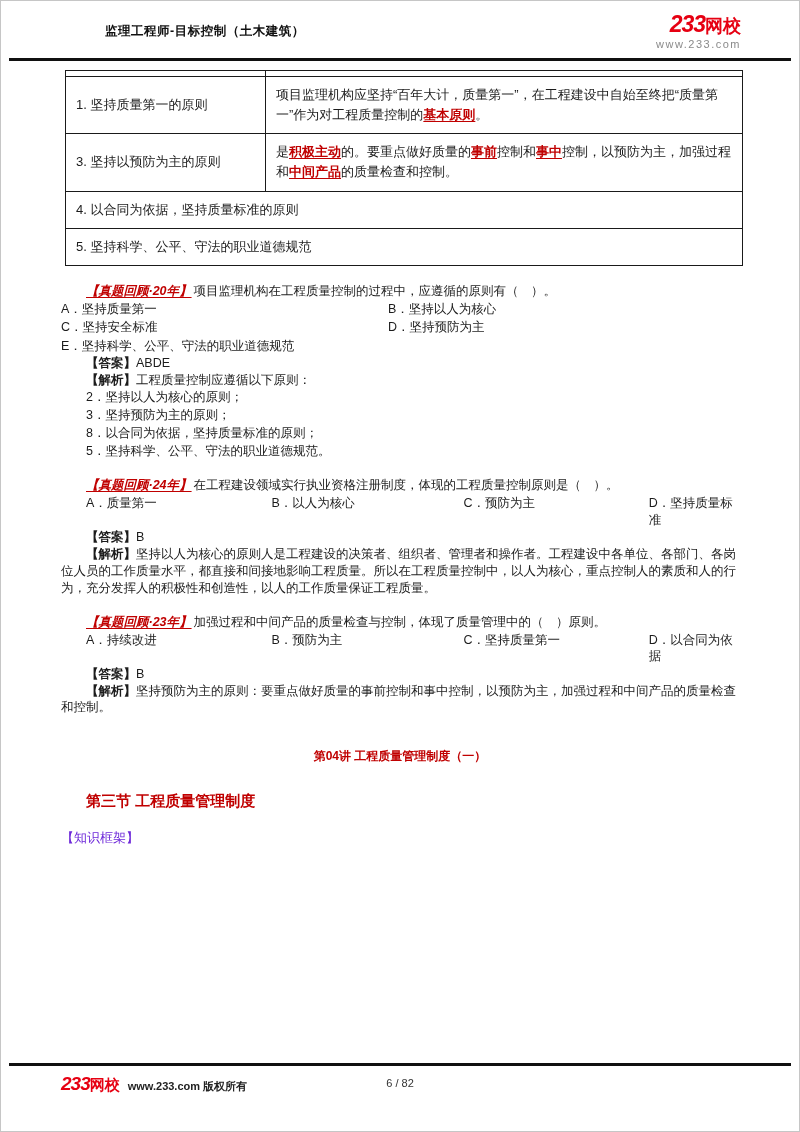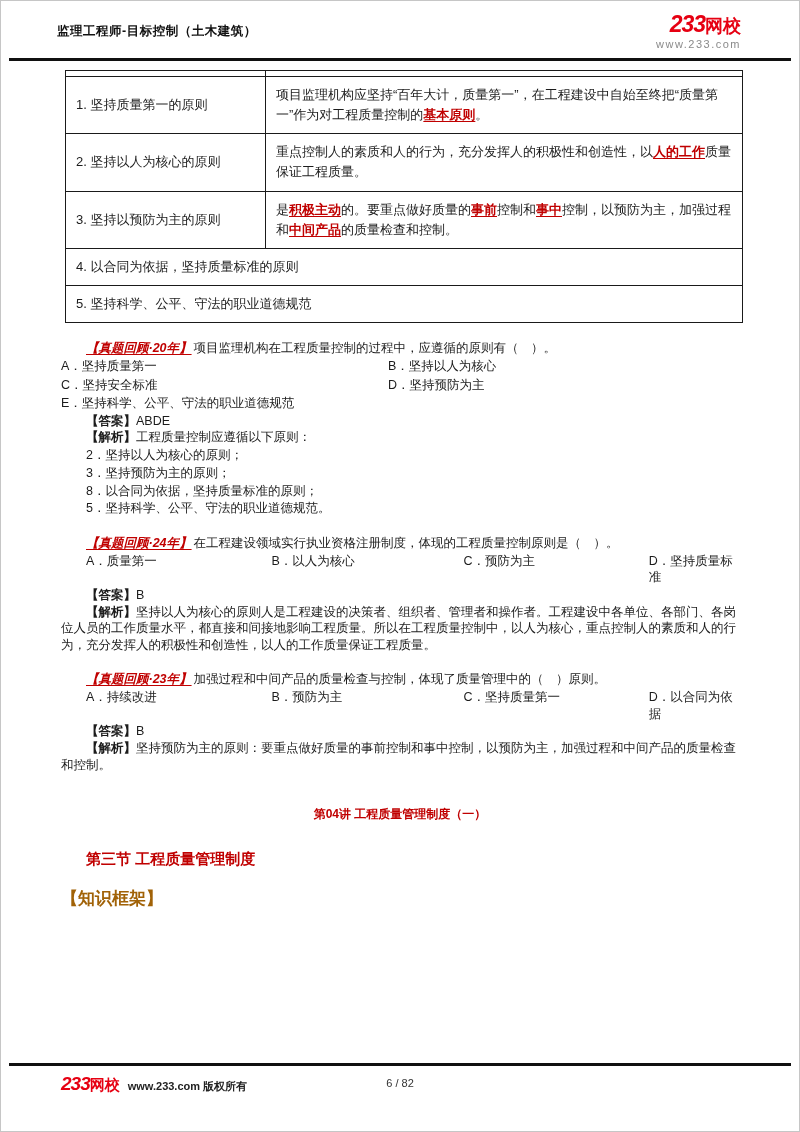"监理工程师-目标控制（土木建筑）" .header { margin-left: none -> 48px }
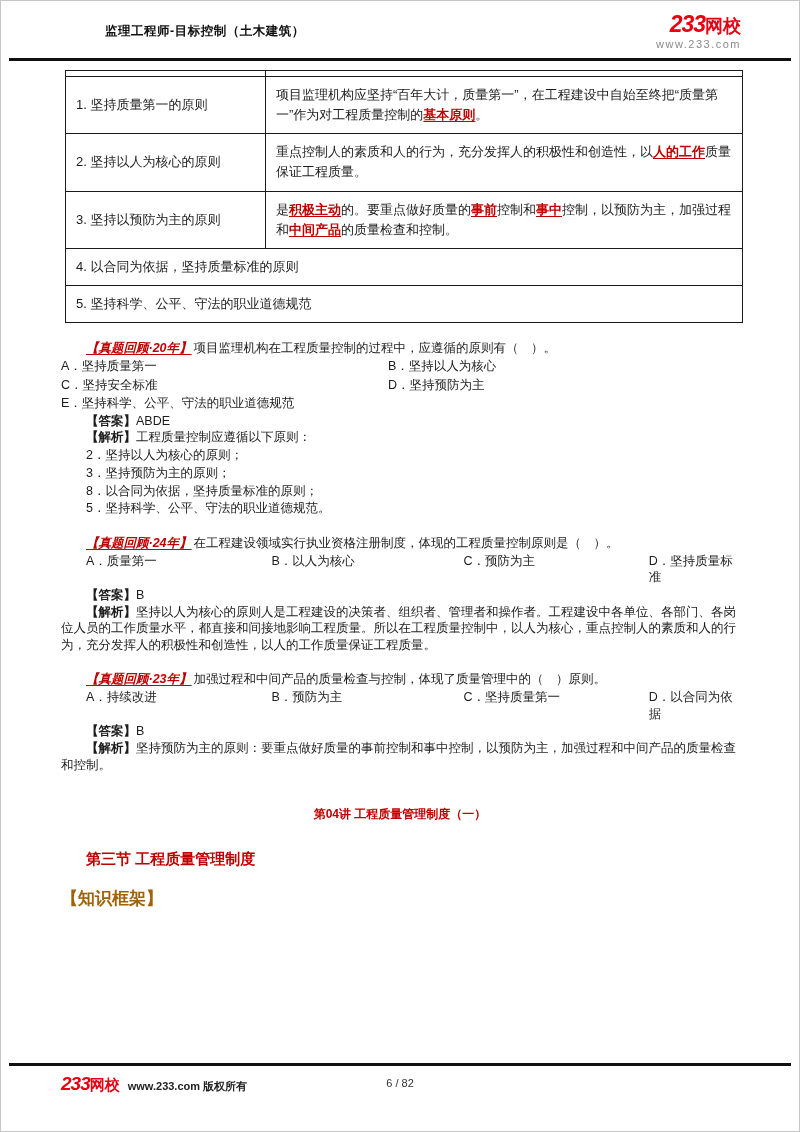"2. 坚持以人为核心的原则" tr { html: <tr> <td>2. 坚持以人为核心的原则</td> <td><span>重点控制人的素质和人的行为，充分发挥人的积极性和创造性，以</span><span>人的工作</span><span>质量保证工程质量。</span></td> </tr> -> none }
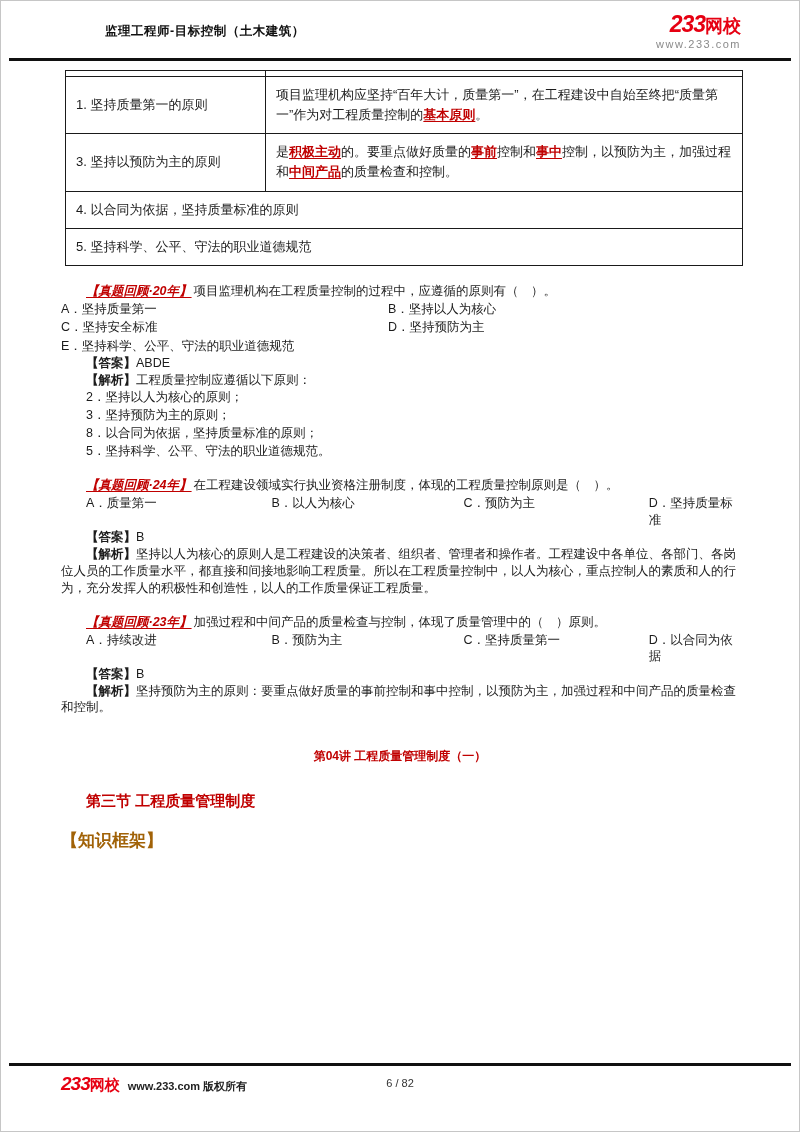"【知识框架】" .knowledge { color: #a16207 -> #6d28d9; font-size: 17px -> 13px; font-weight: bold -> normal }
